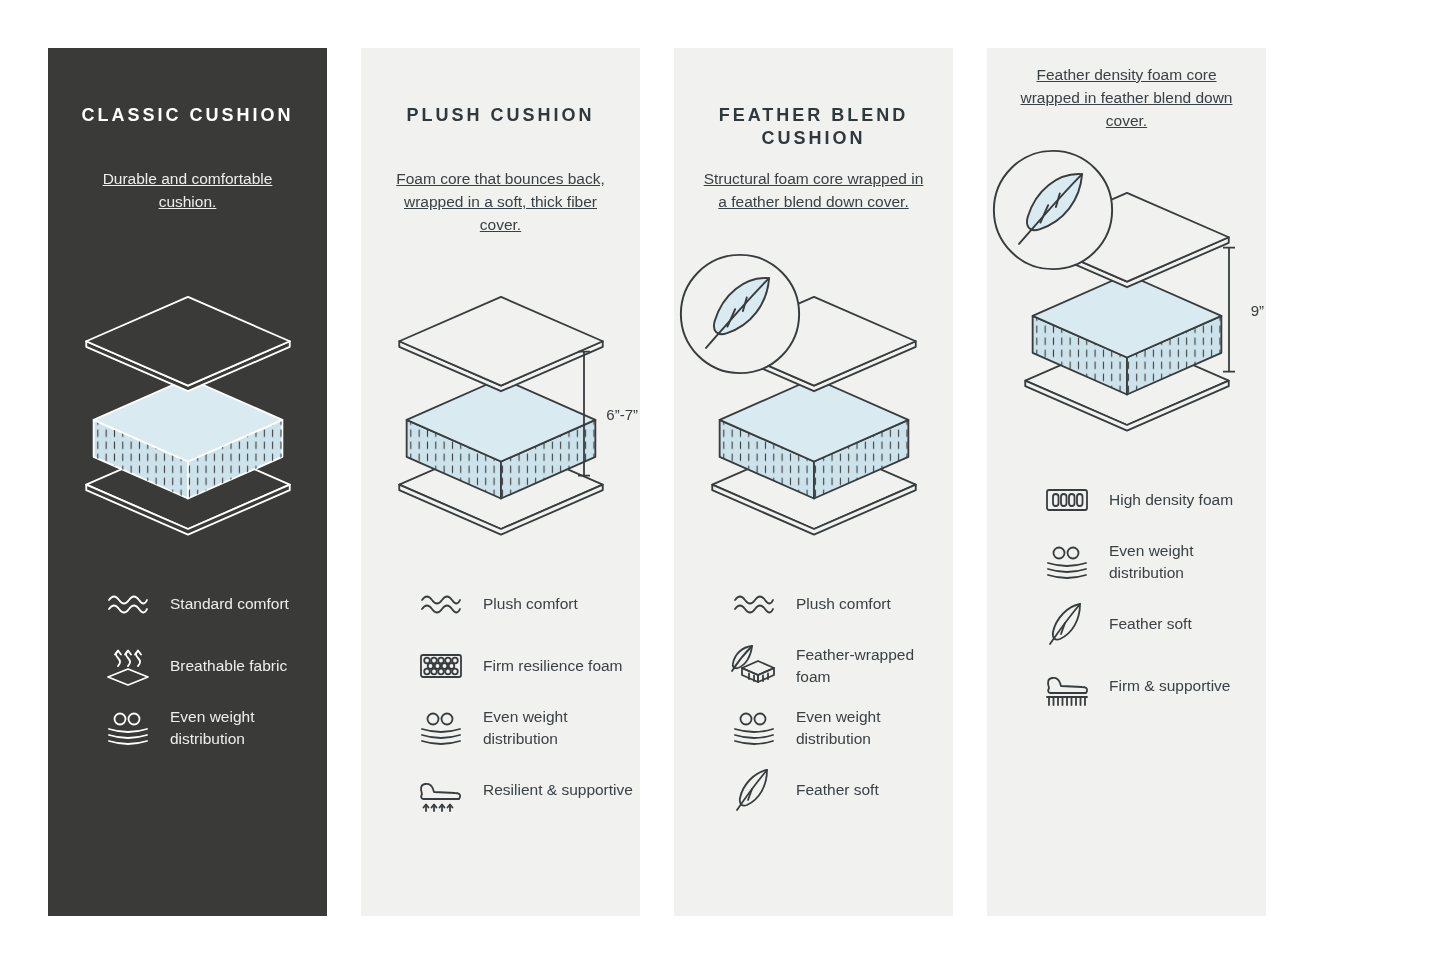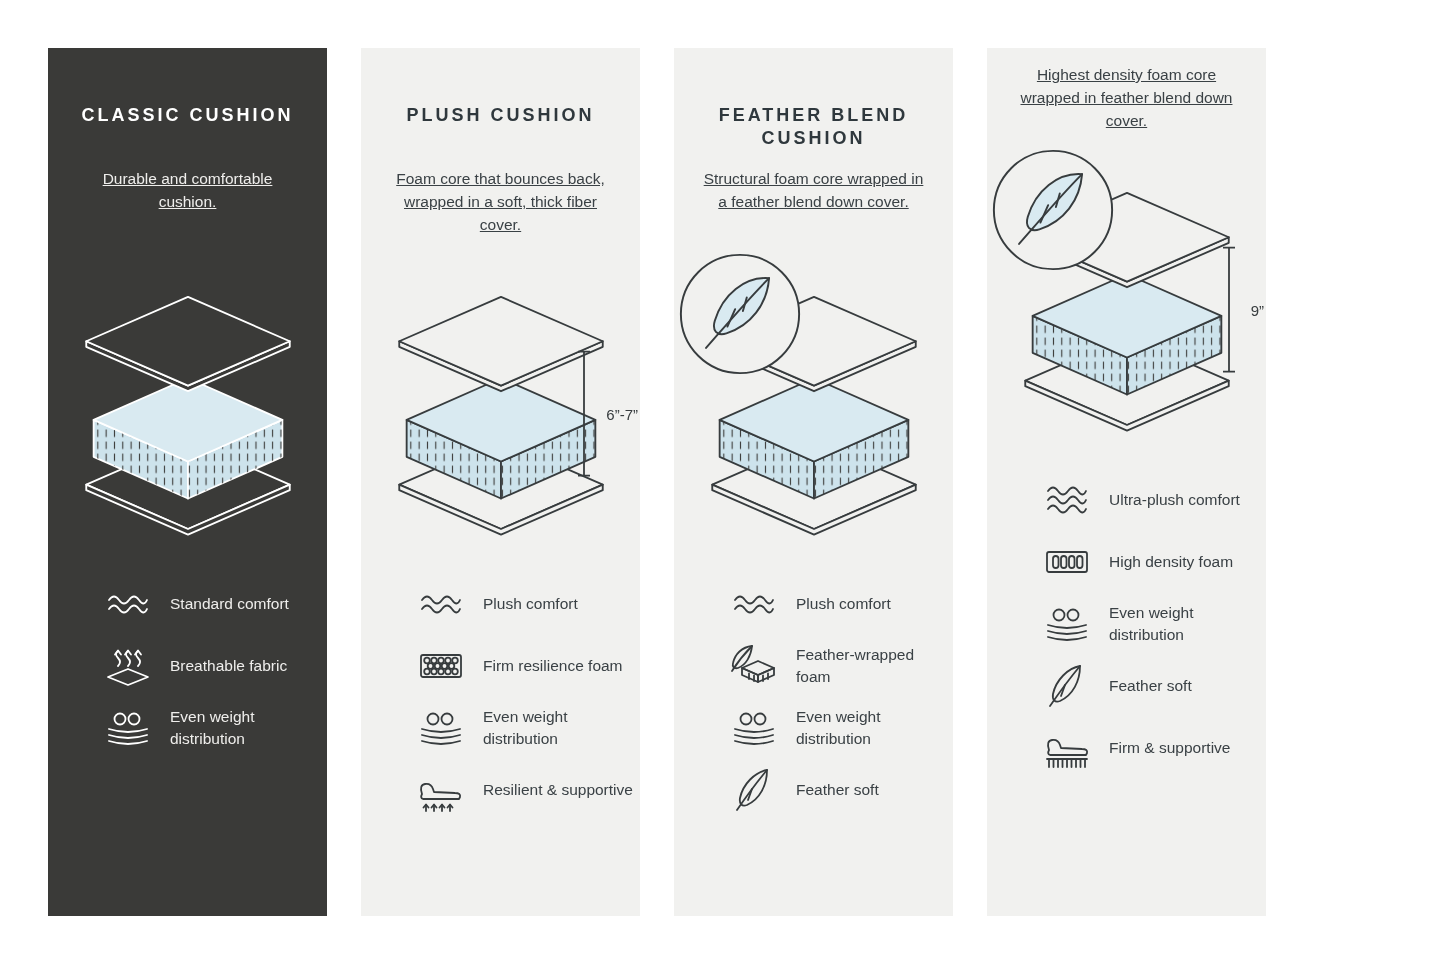"Highest density foam core wrapped" p.panel-desc { text: Highest -> Feather }
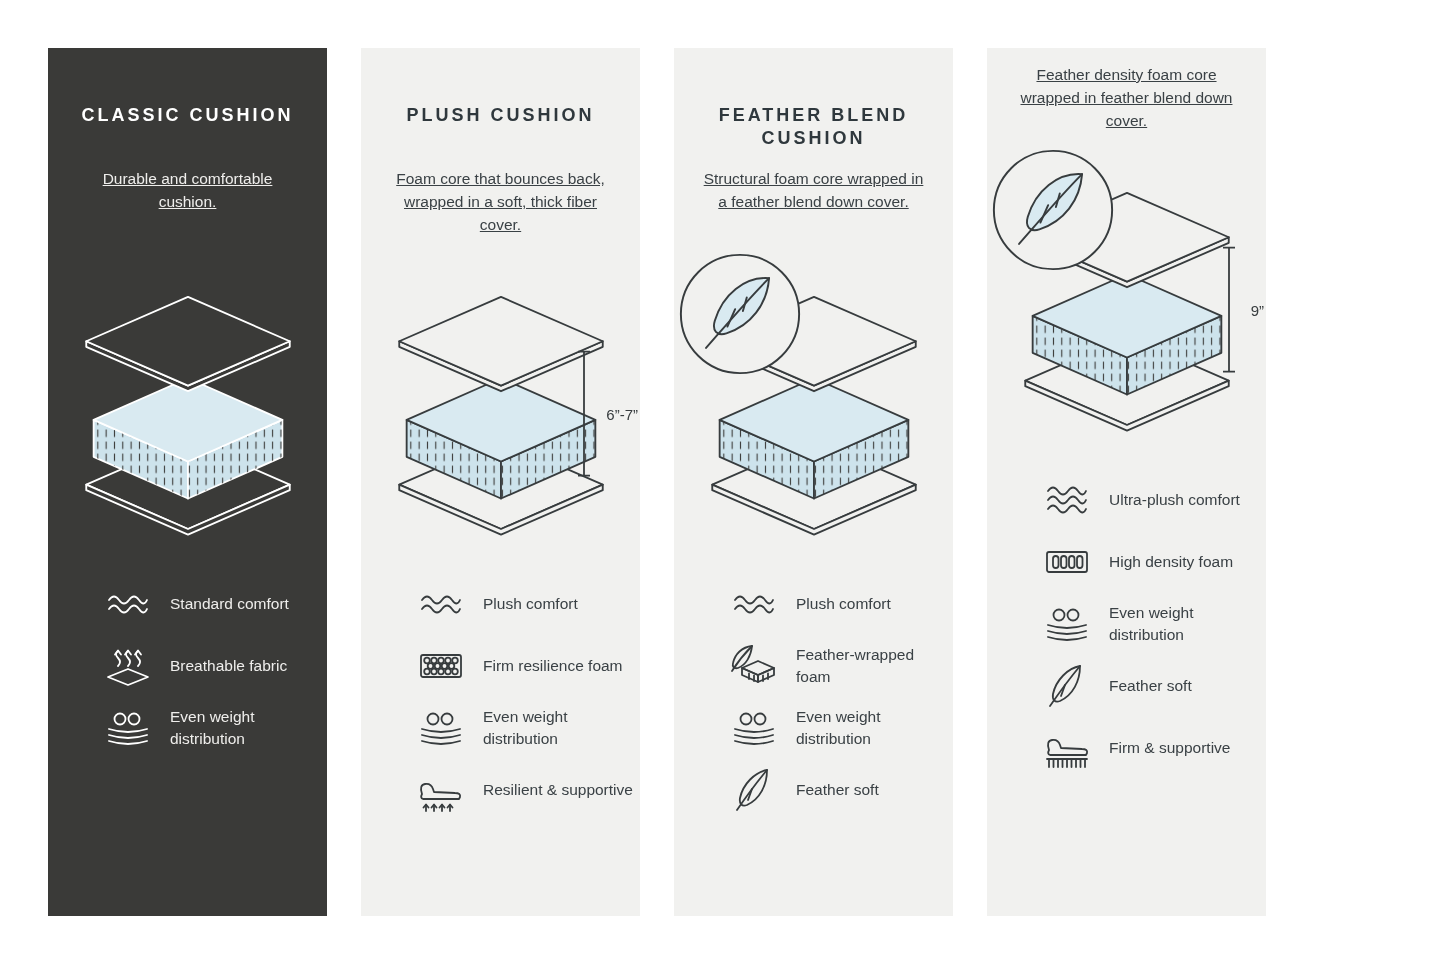"Ultra-plush comfort" div.feature { html: <div> <span> <svg> <path></path> <path></path> <path></path> </svg> </span> <span>Ultra-plush comfort</span> </div> -> none }
